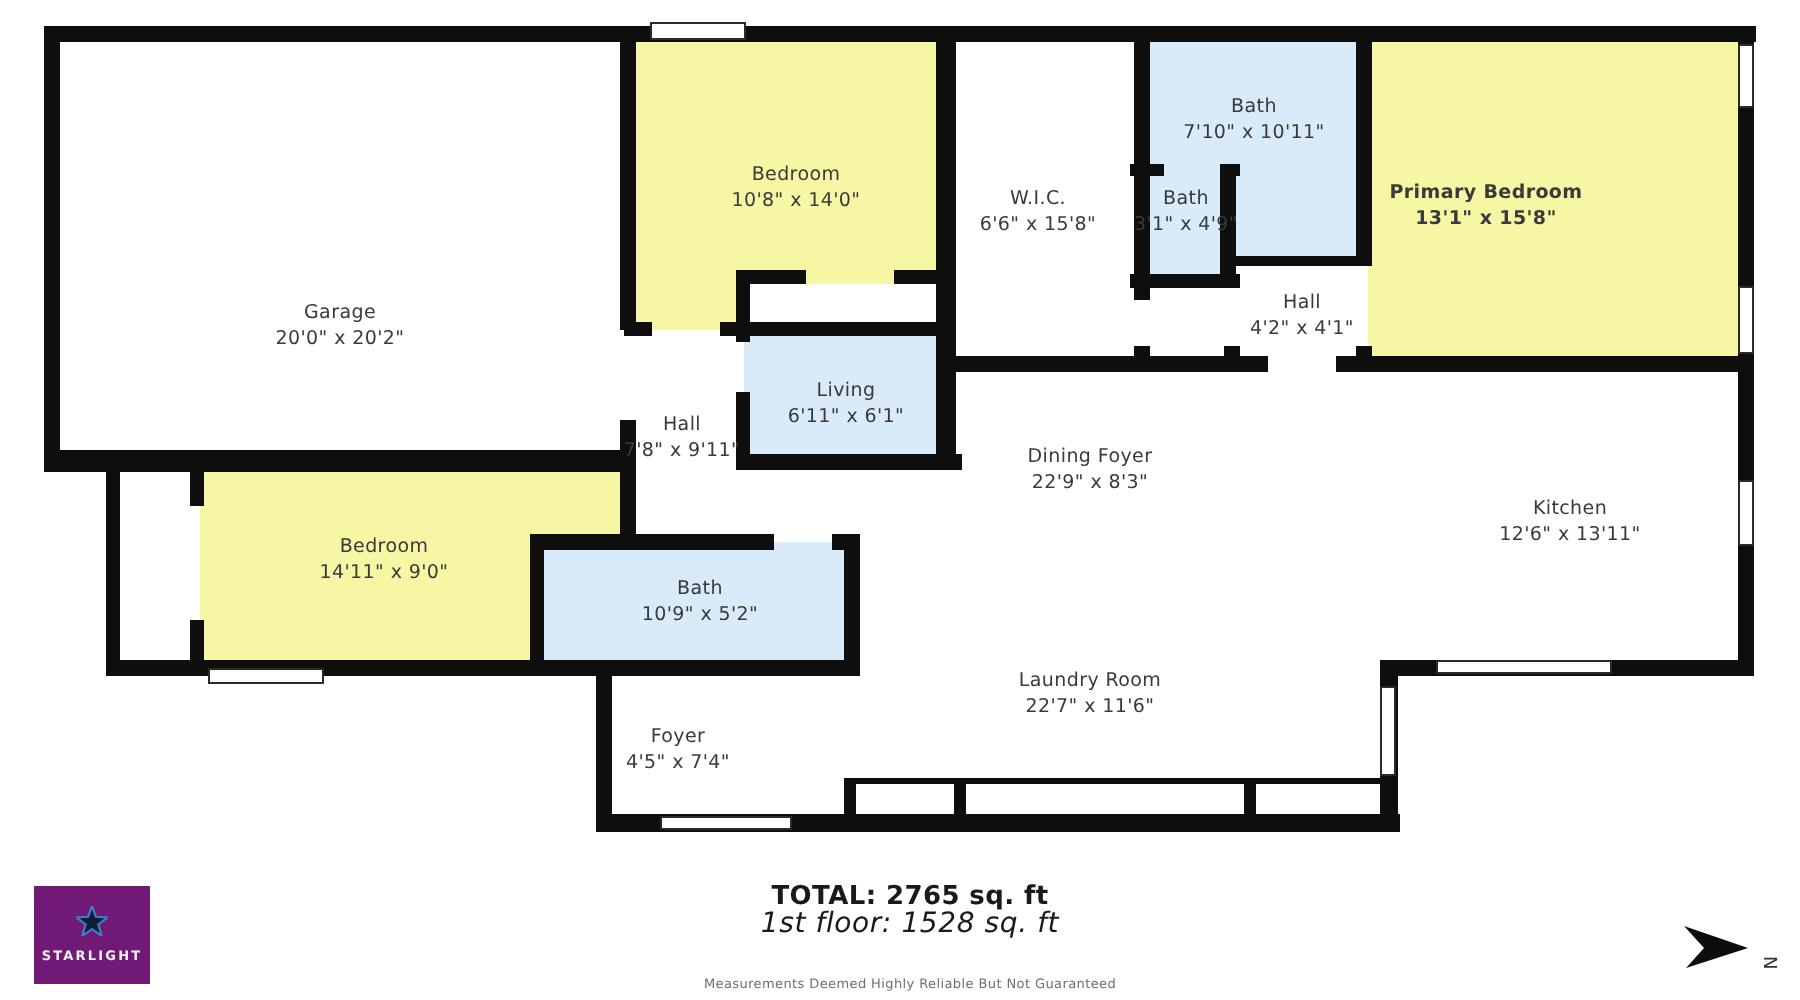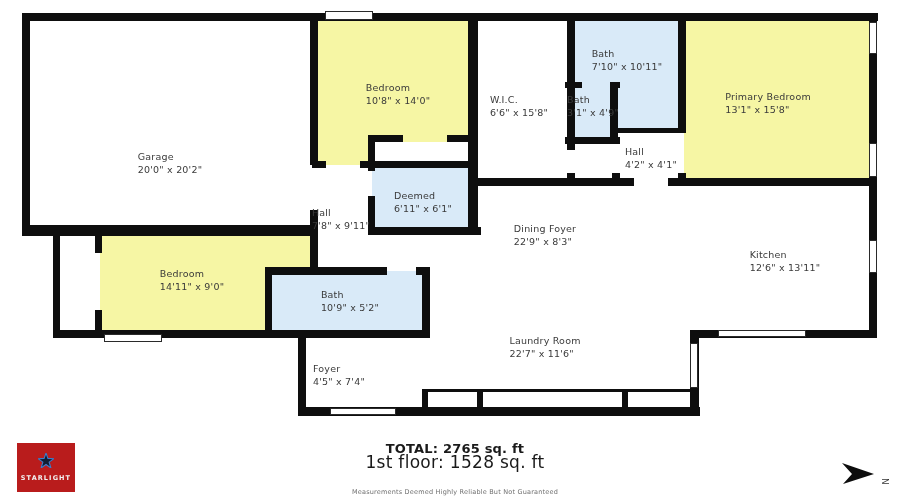"Bath" .rlabel { text-align: left -> center }
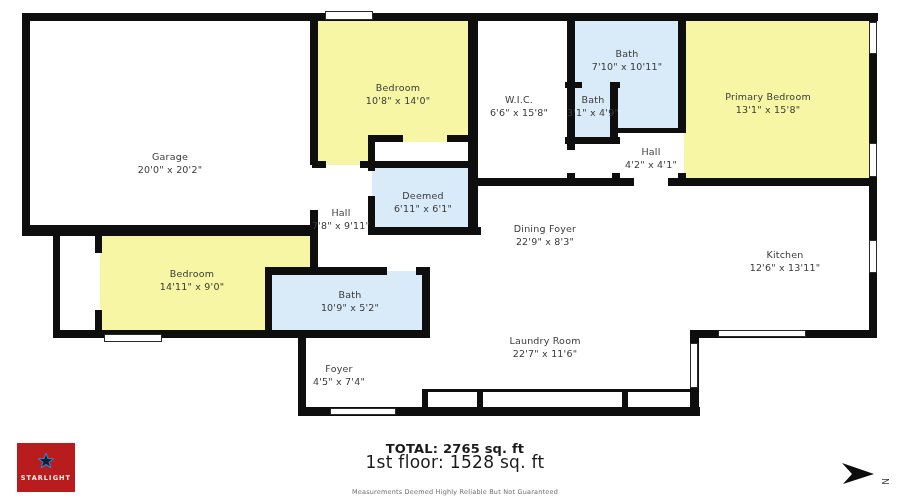"Primary Bedroom" div.rlabel { font-weight: none -> bold; left: 768px -> 743px }
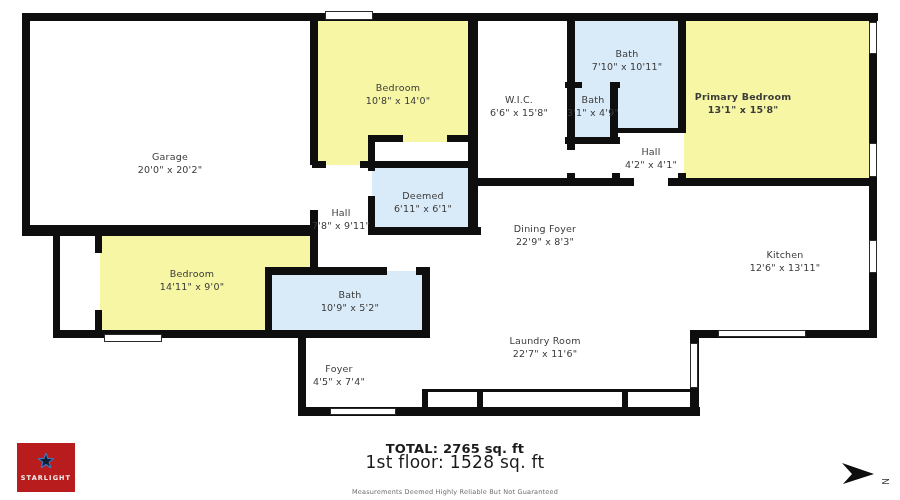"Deemed" div.rname { text: Deemed -> Living }
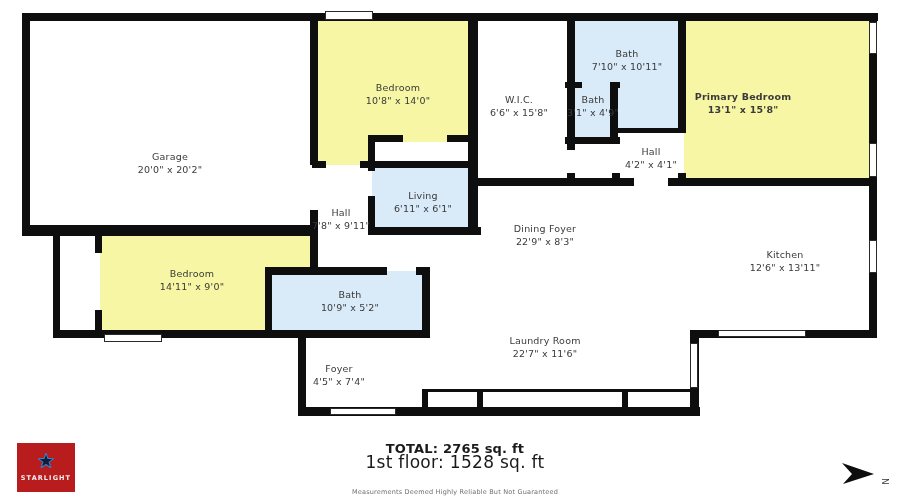"1st floor: 1528 sq. ft" #summary .l2 { font-size: 17px -> 14px; font-style: none -> italic }
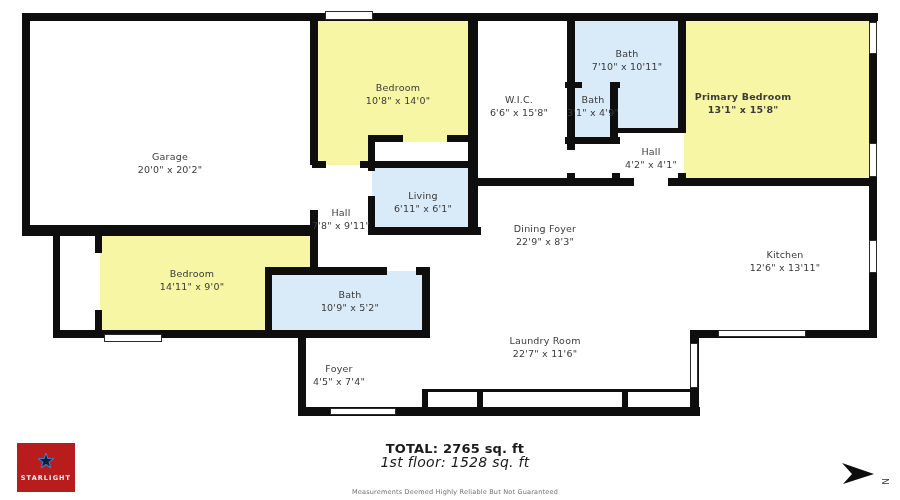"STARLIGHT" #logo { background: #b91c1c -> #701a75 }
